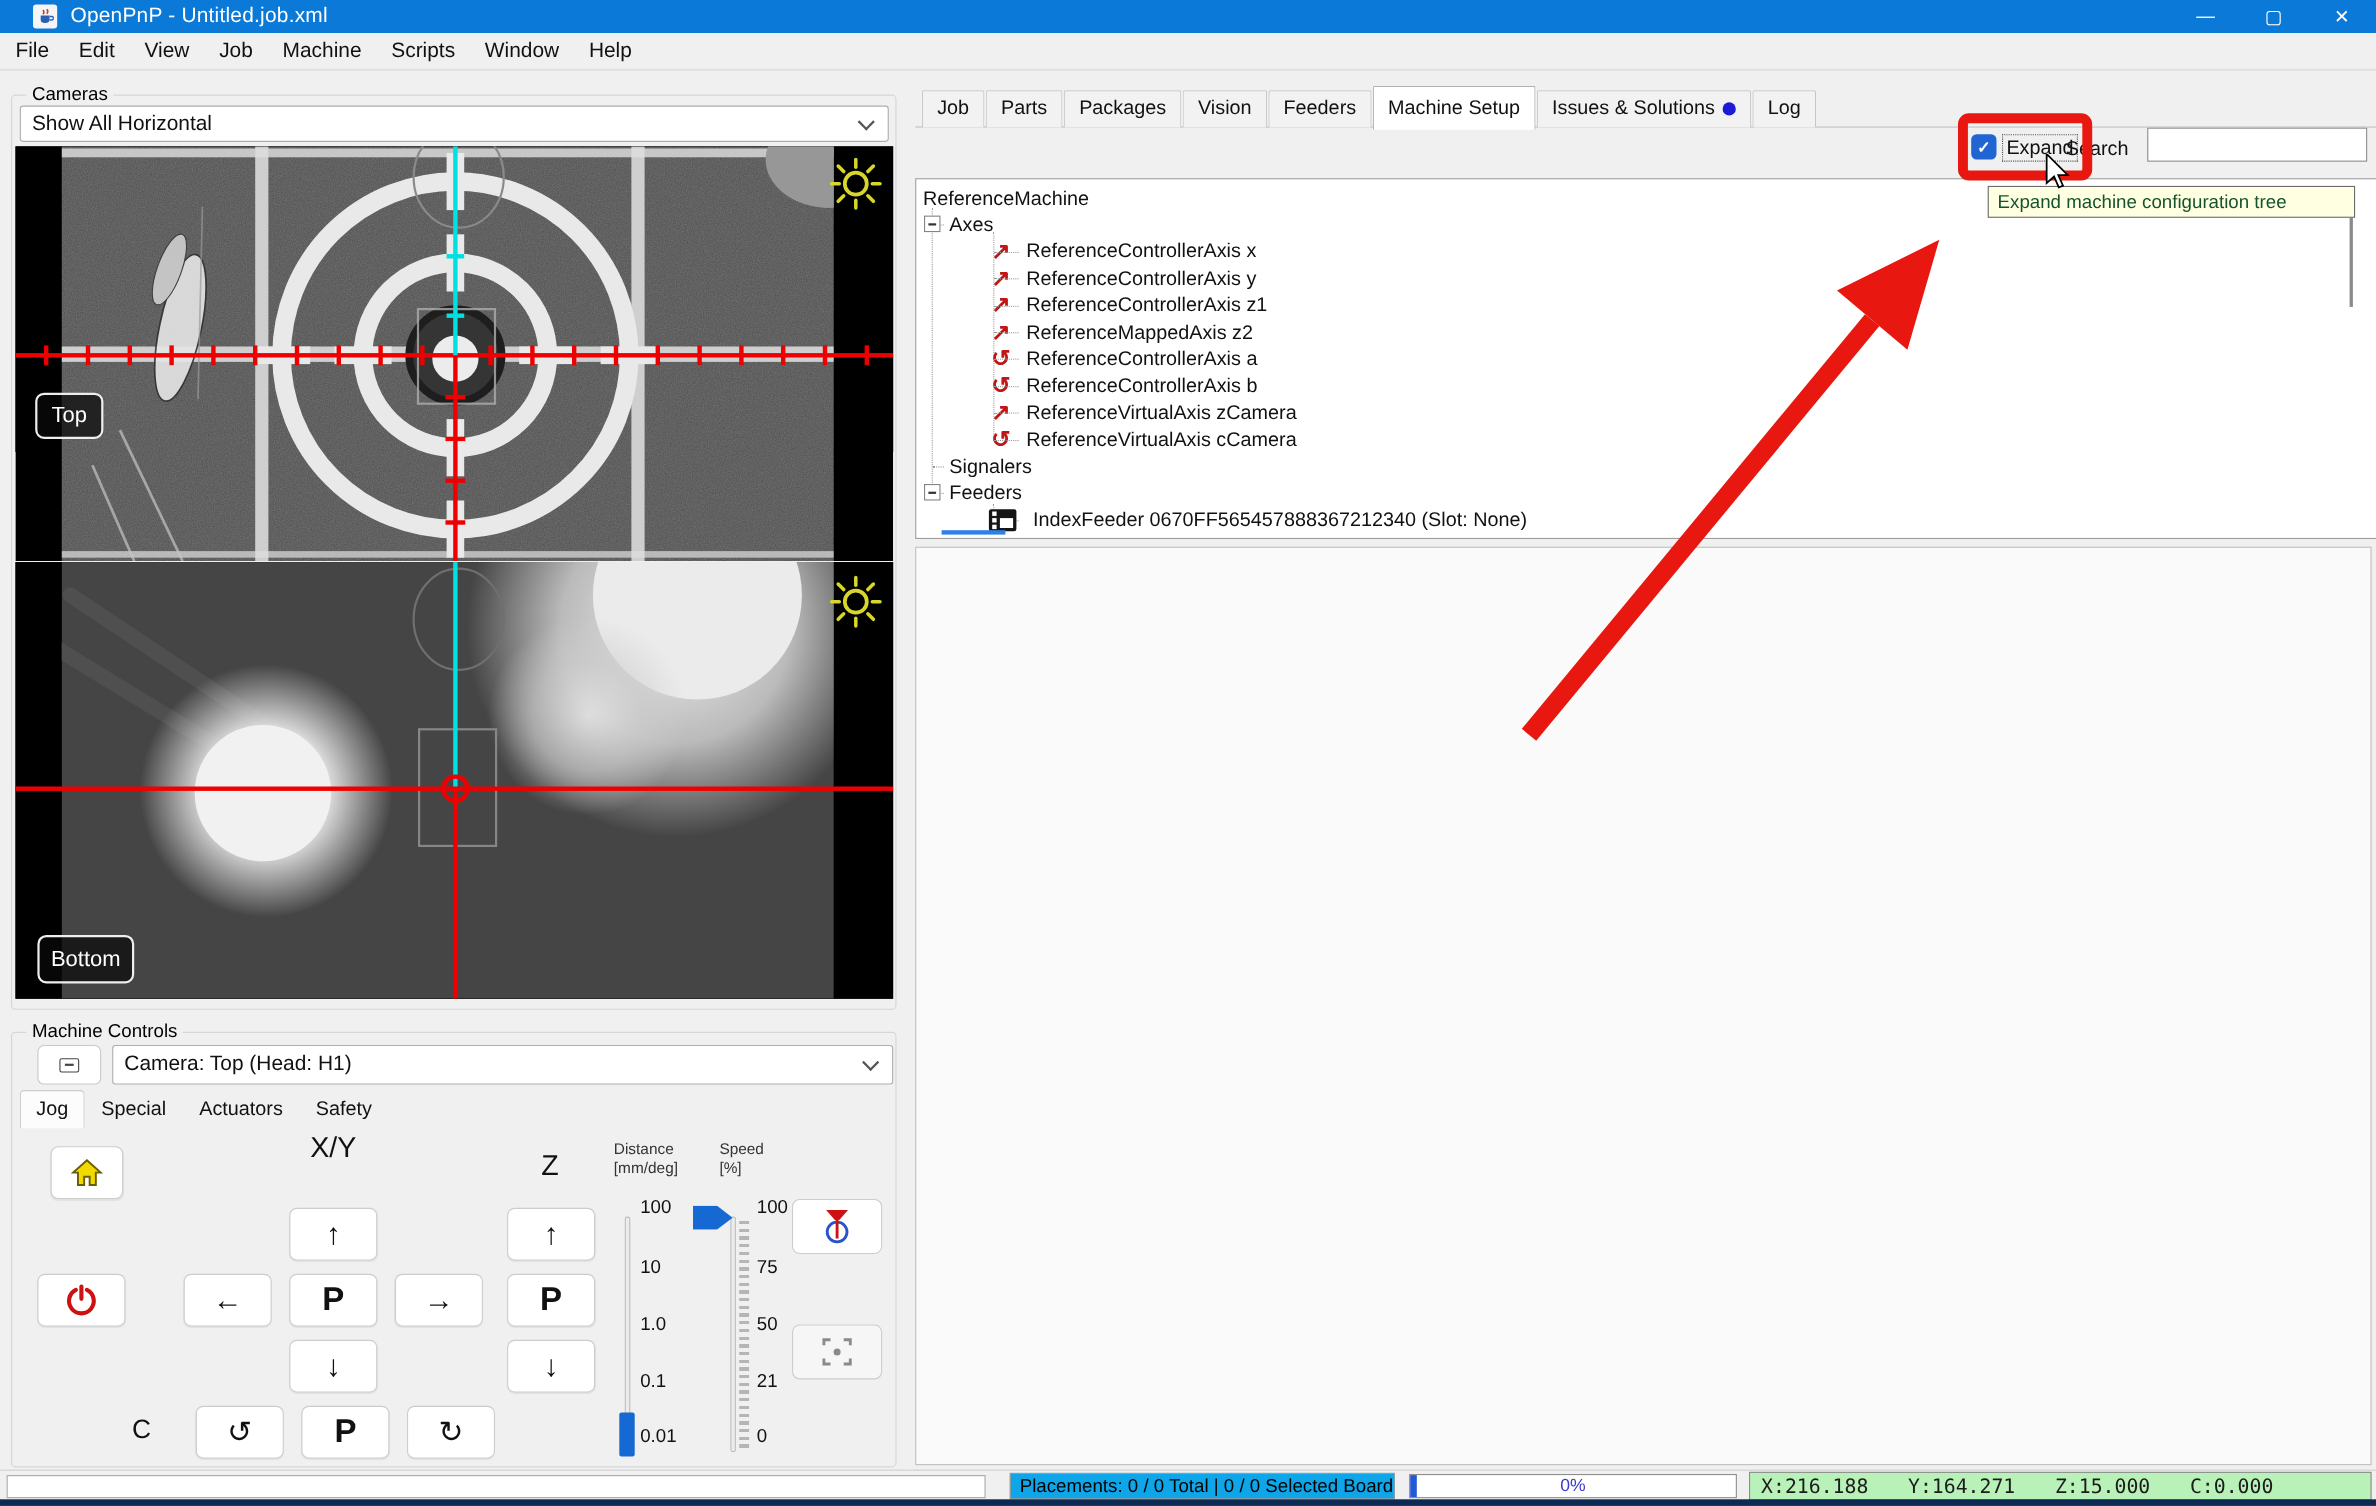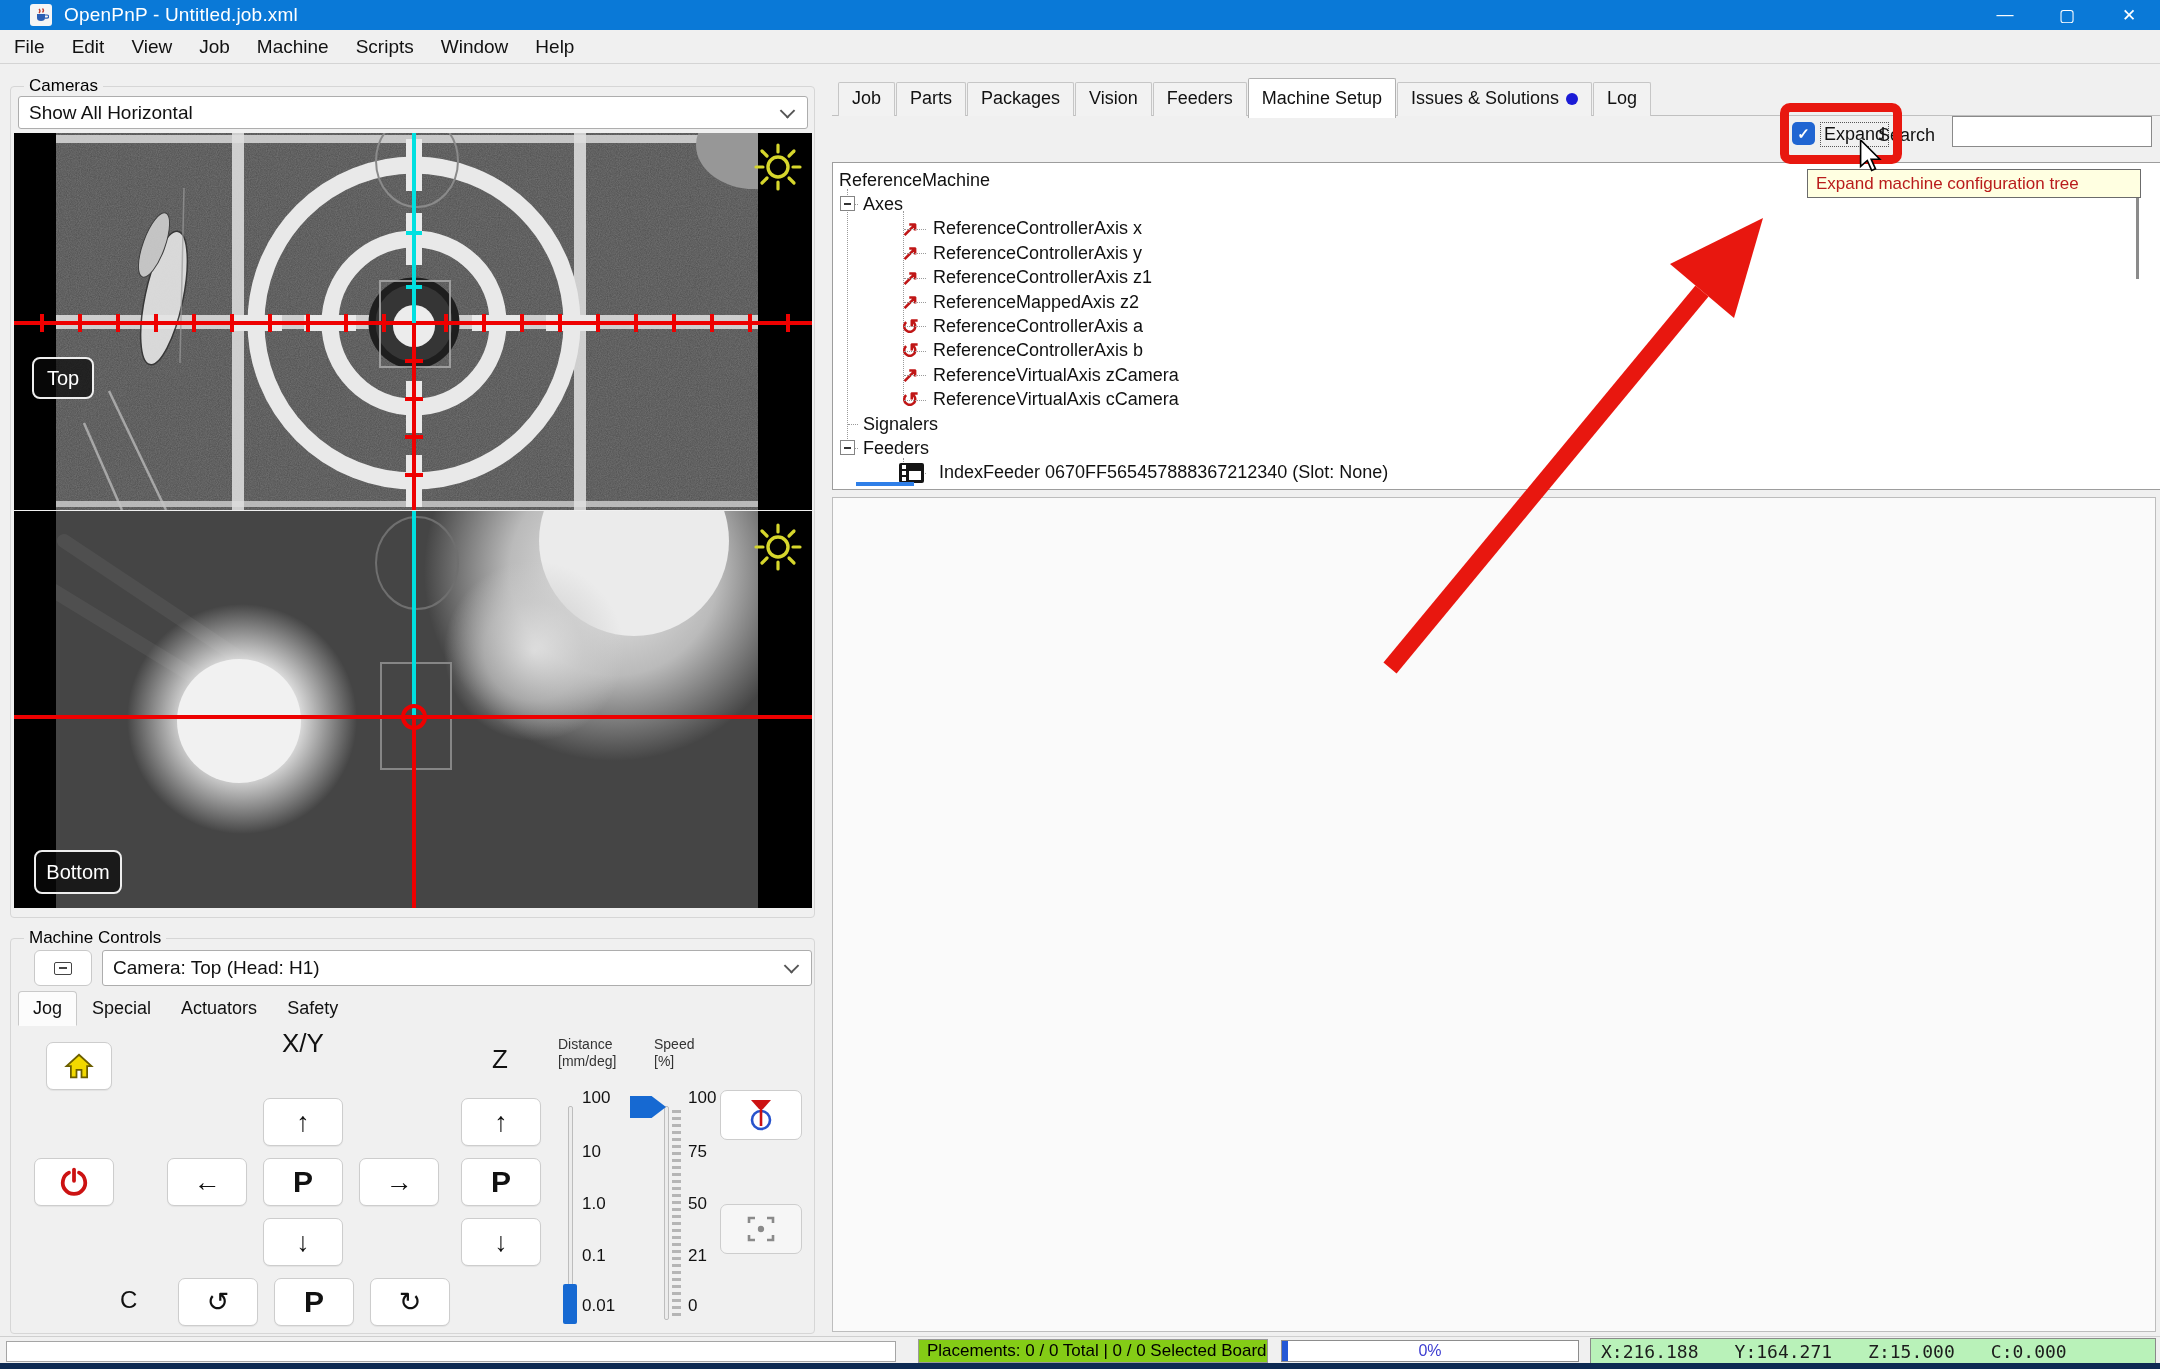"Expand machine configuration tree" .tooltip { color: #b91c1c -> #14532d }
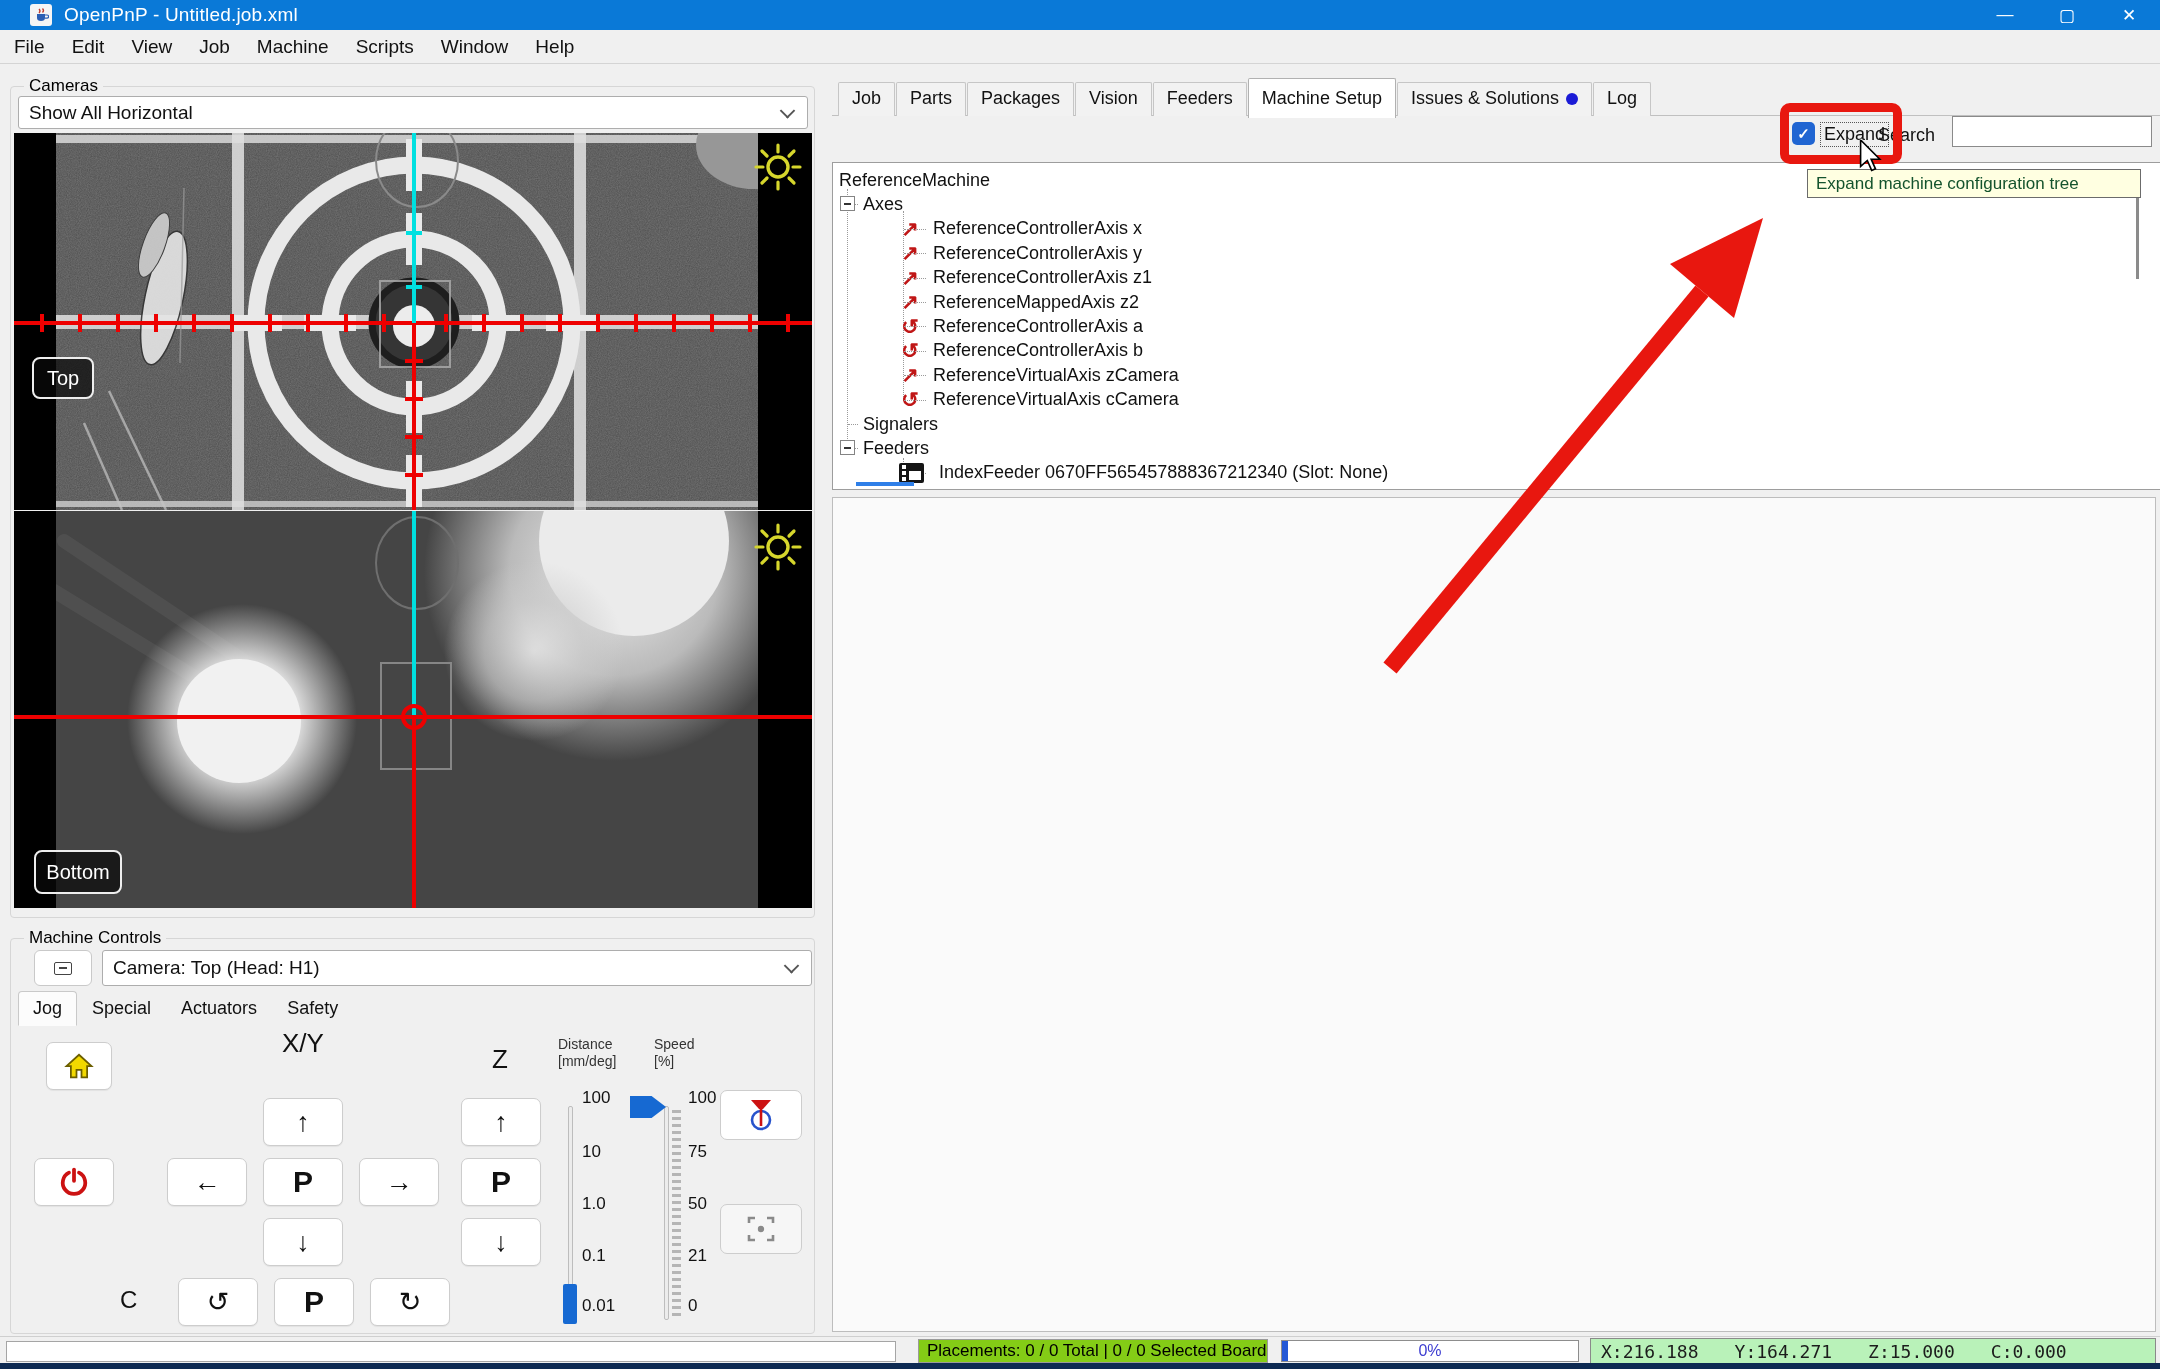"Placements: 0 / 0 Total" .placements { background: #84cc16 -> #0ea5e9 }
